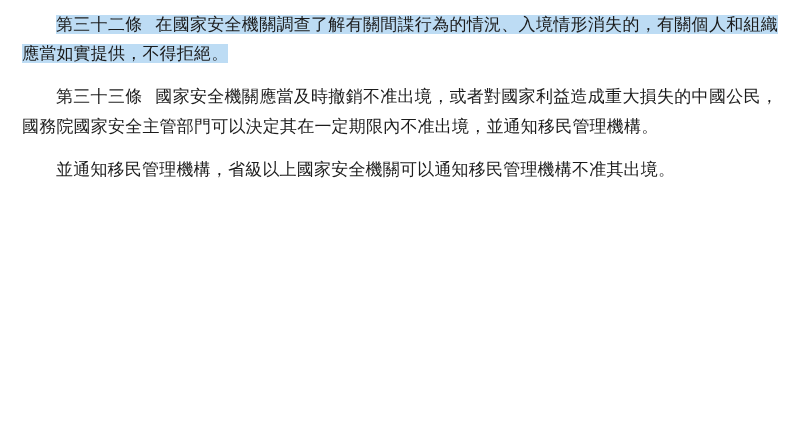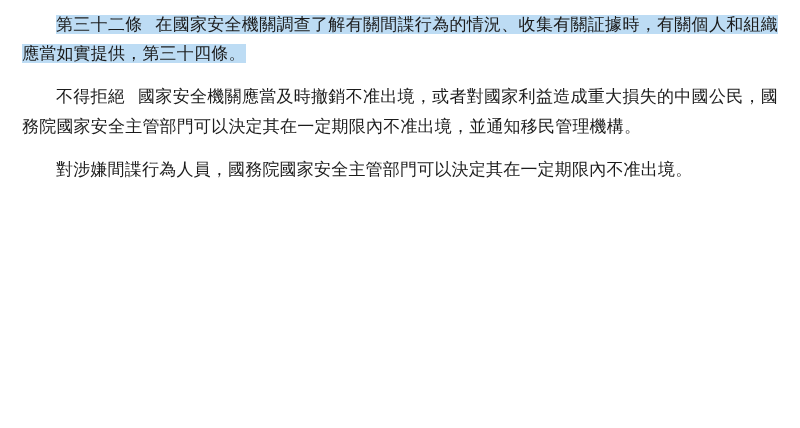"在國家安全機關調查了解有關間諜行為的情況、收集有關証據時，有關個人和組織應當如實" span { text: 收集有關証據時，有關個人和組織應當如實提供，第三十四條 -> 入境情形消失的，有關個人和組織應當如實提供，不得拒絕 }
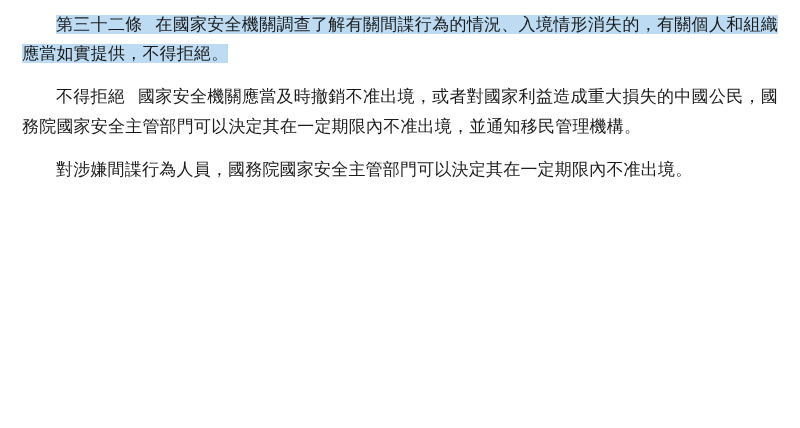"不得拒絕" span { text: 不得拒絕 -> 第三十三條 }
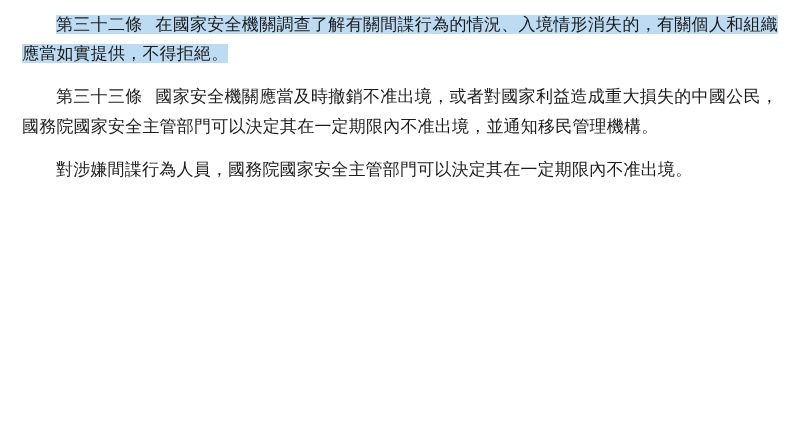"對涉嫌間諜行為人員，國務院國家安全主管部門可以決定其在一定期限內不准出境。" span { text: 對涉嫌間諜行為人員，國務院國家安全主管部門可以決定其在一定期限內不准 -> 並通知移民管理機構，省級以上國家安全機關可以通知移民管理機構不准其 }
